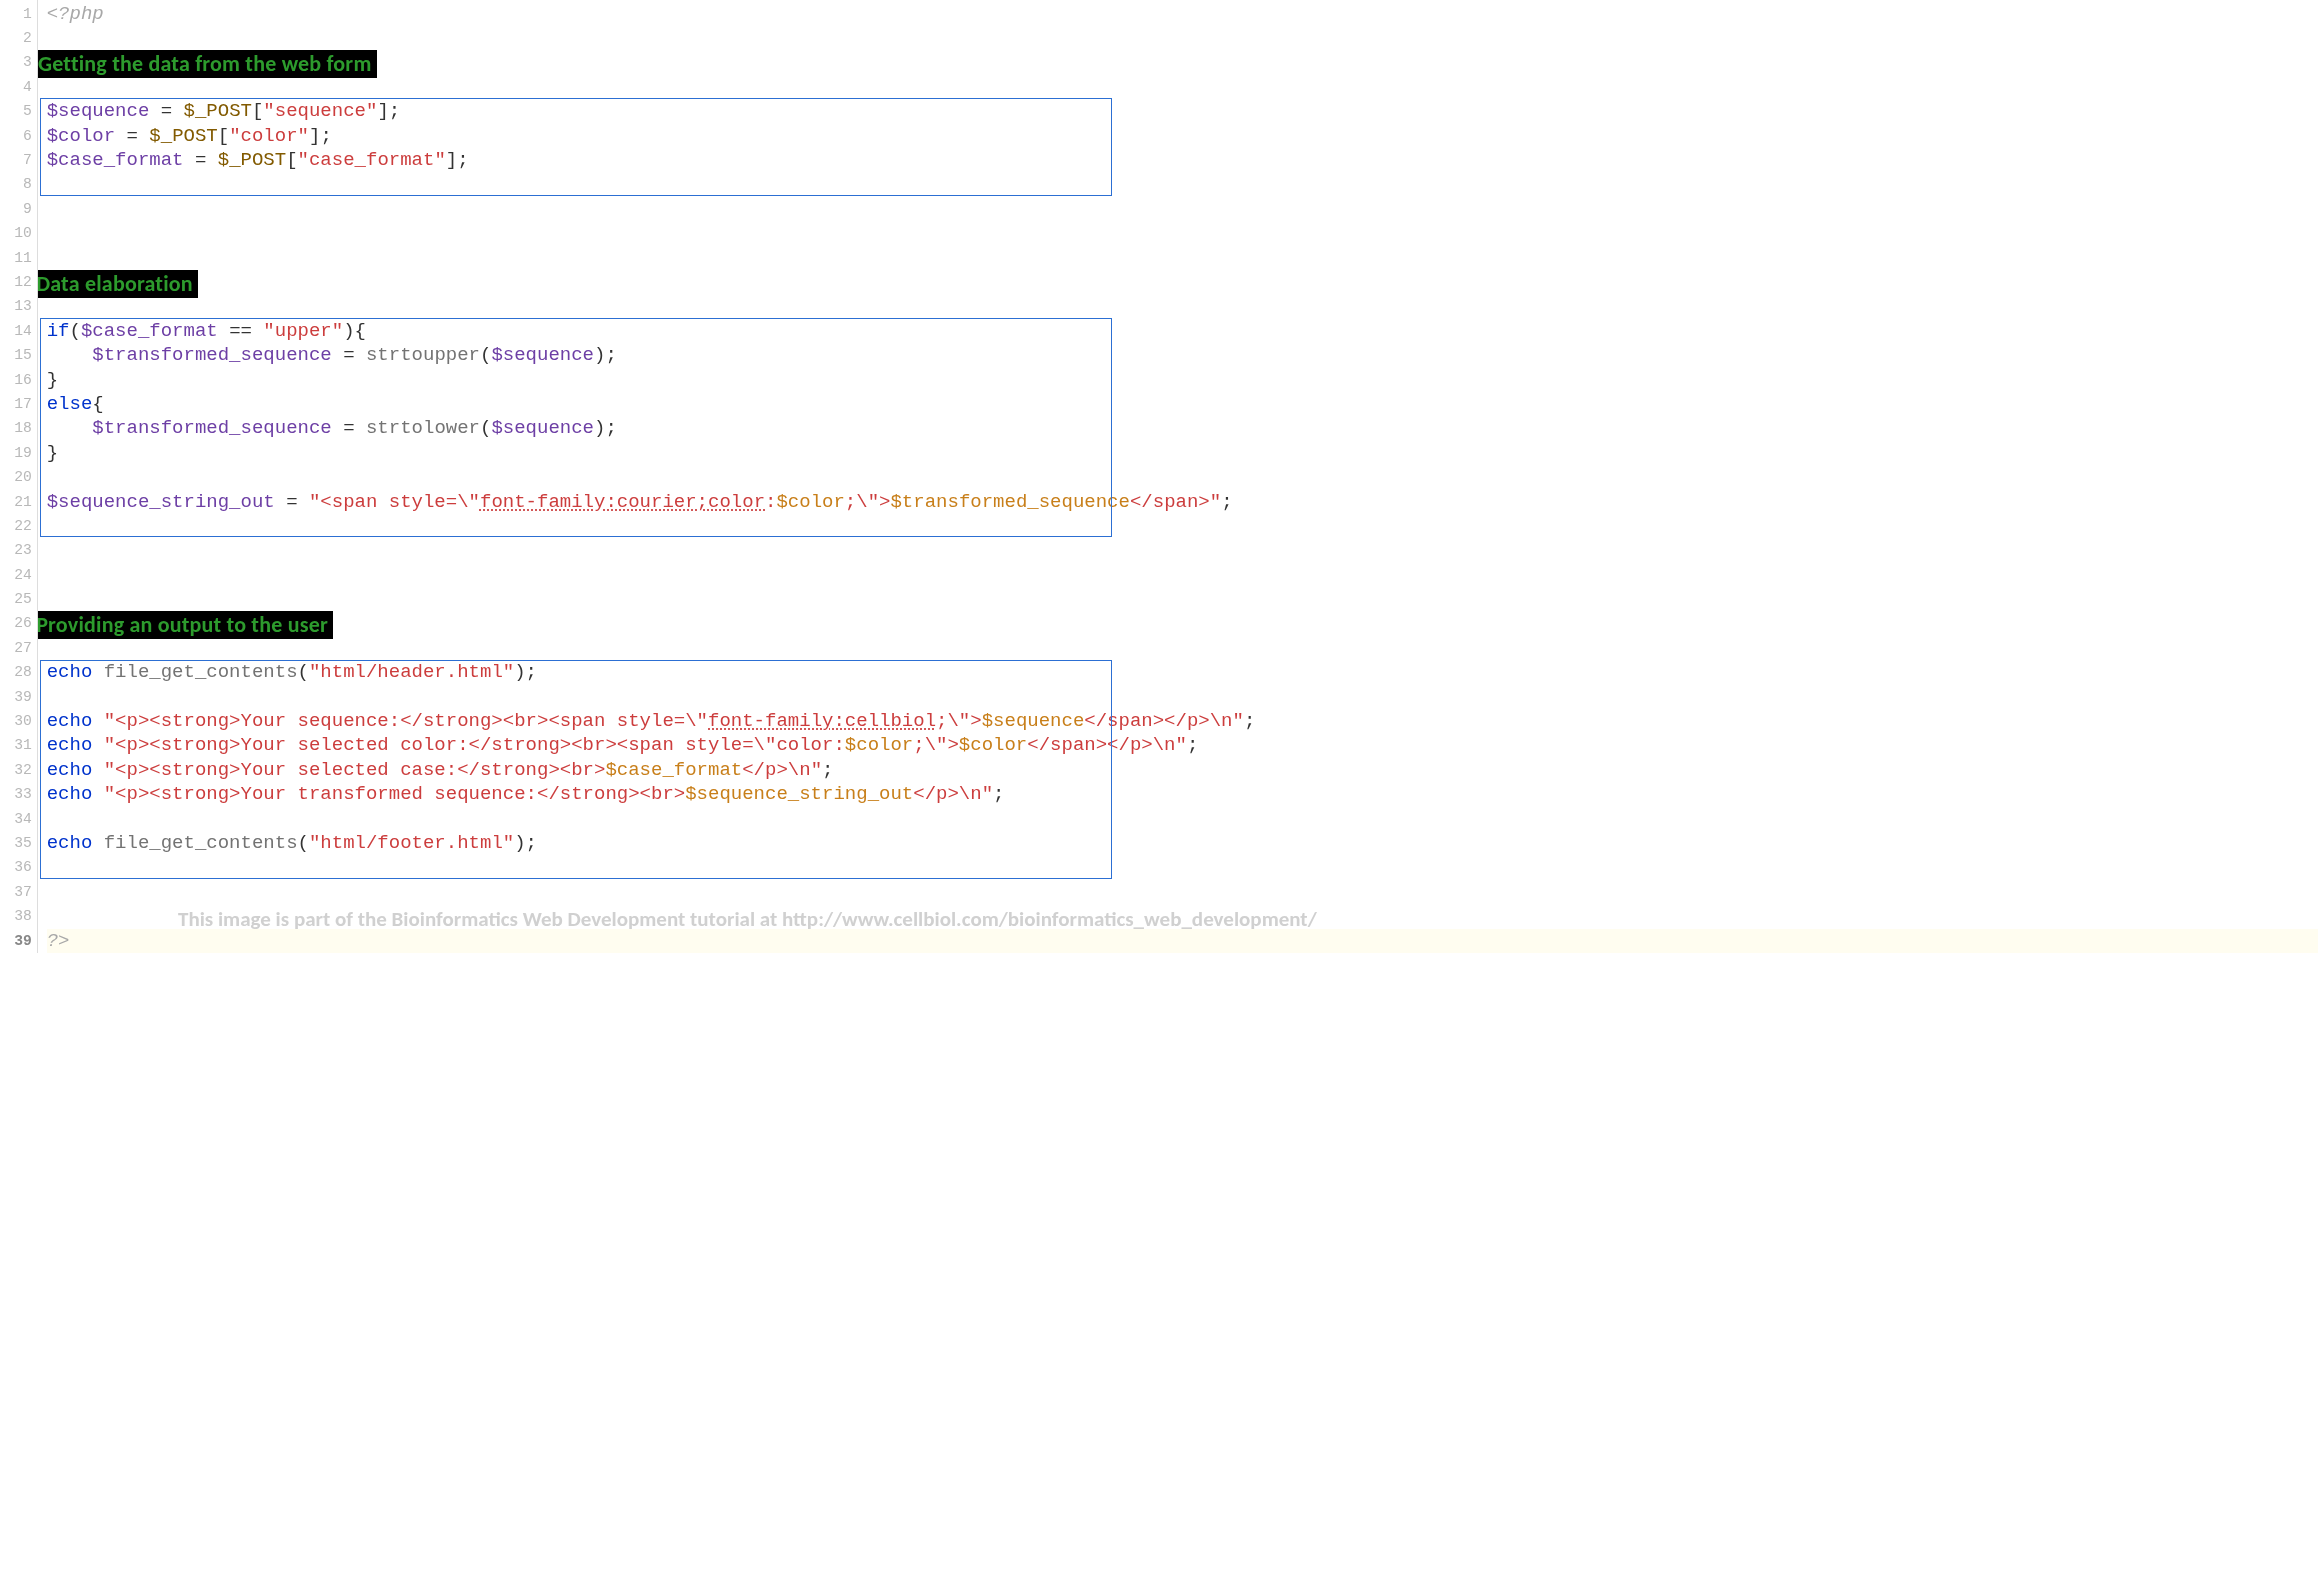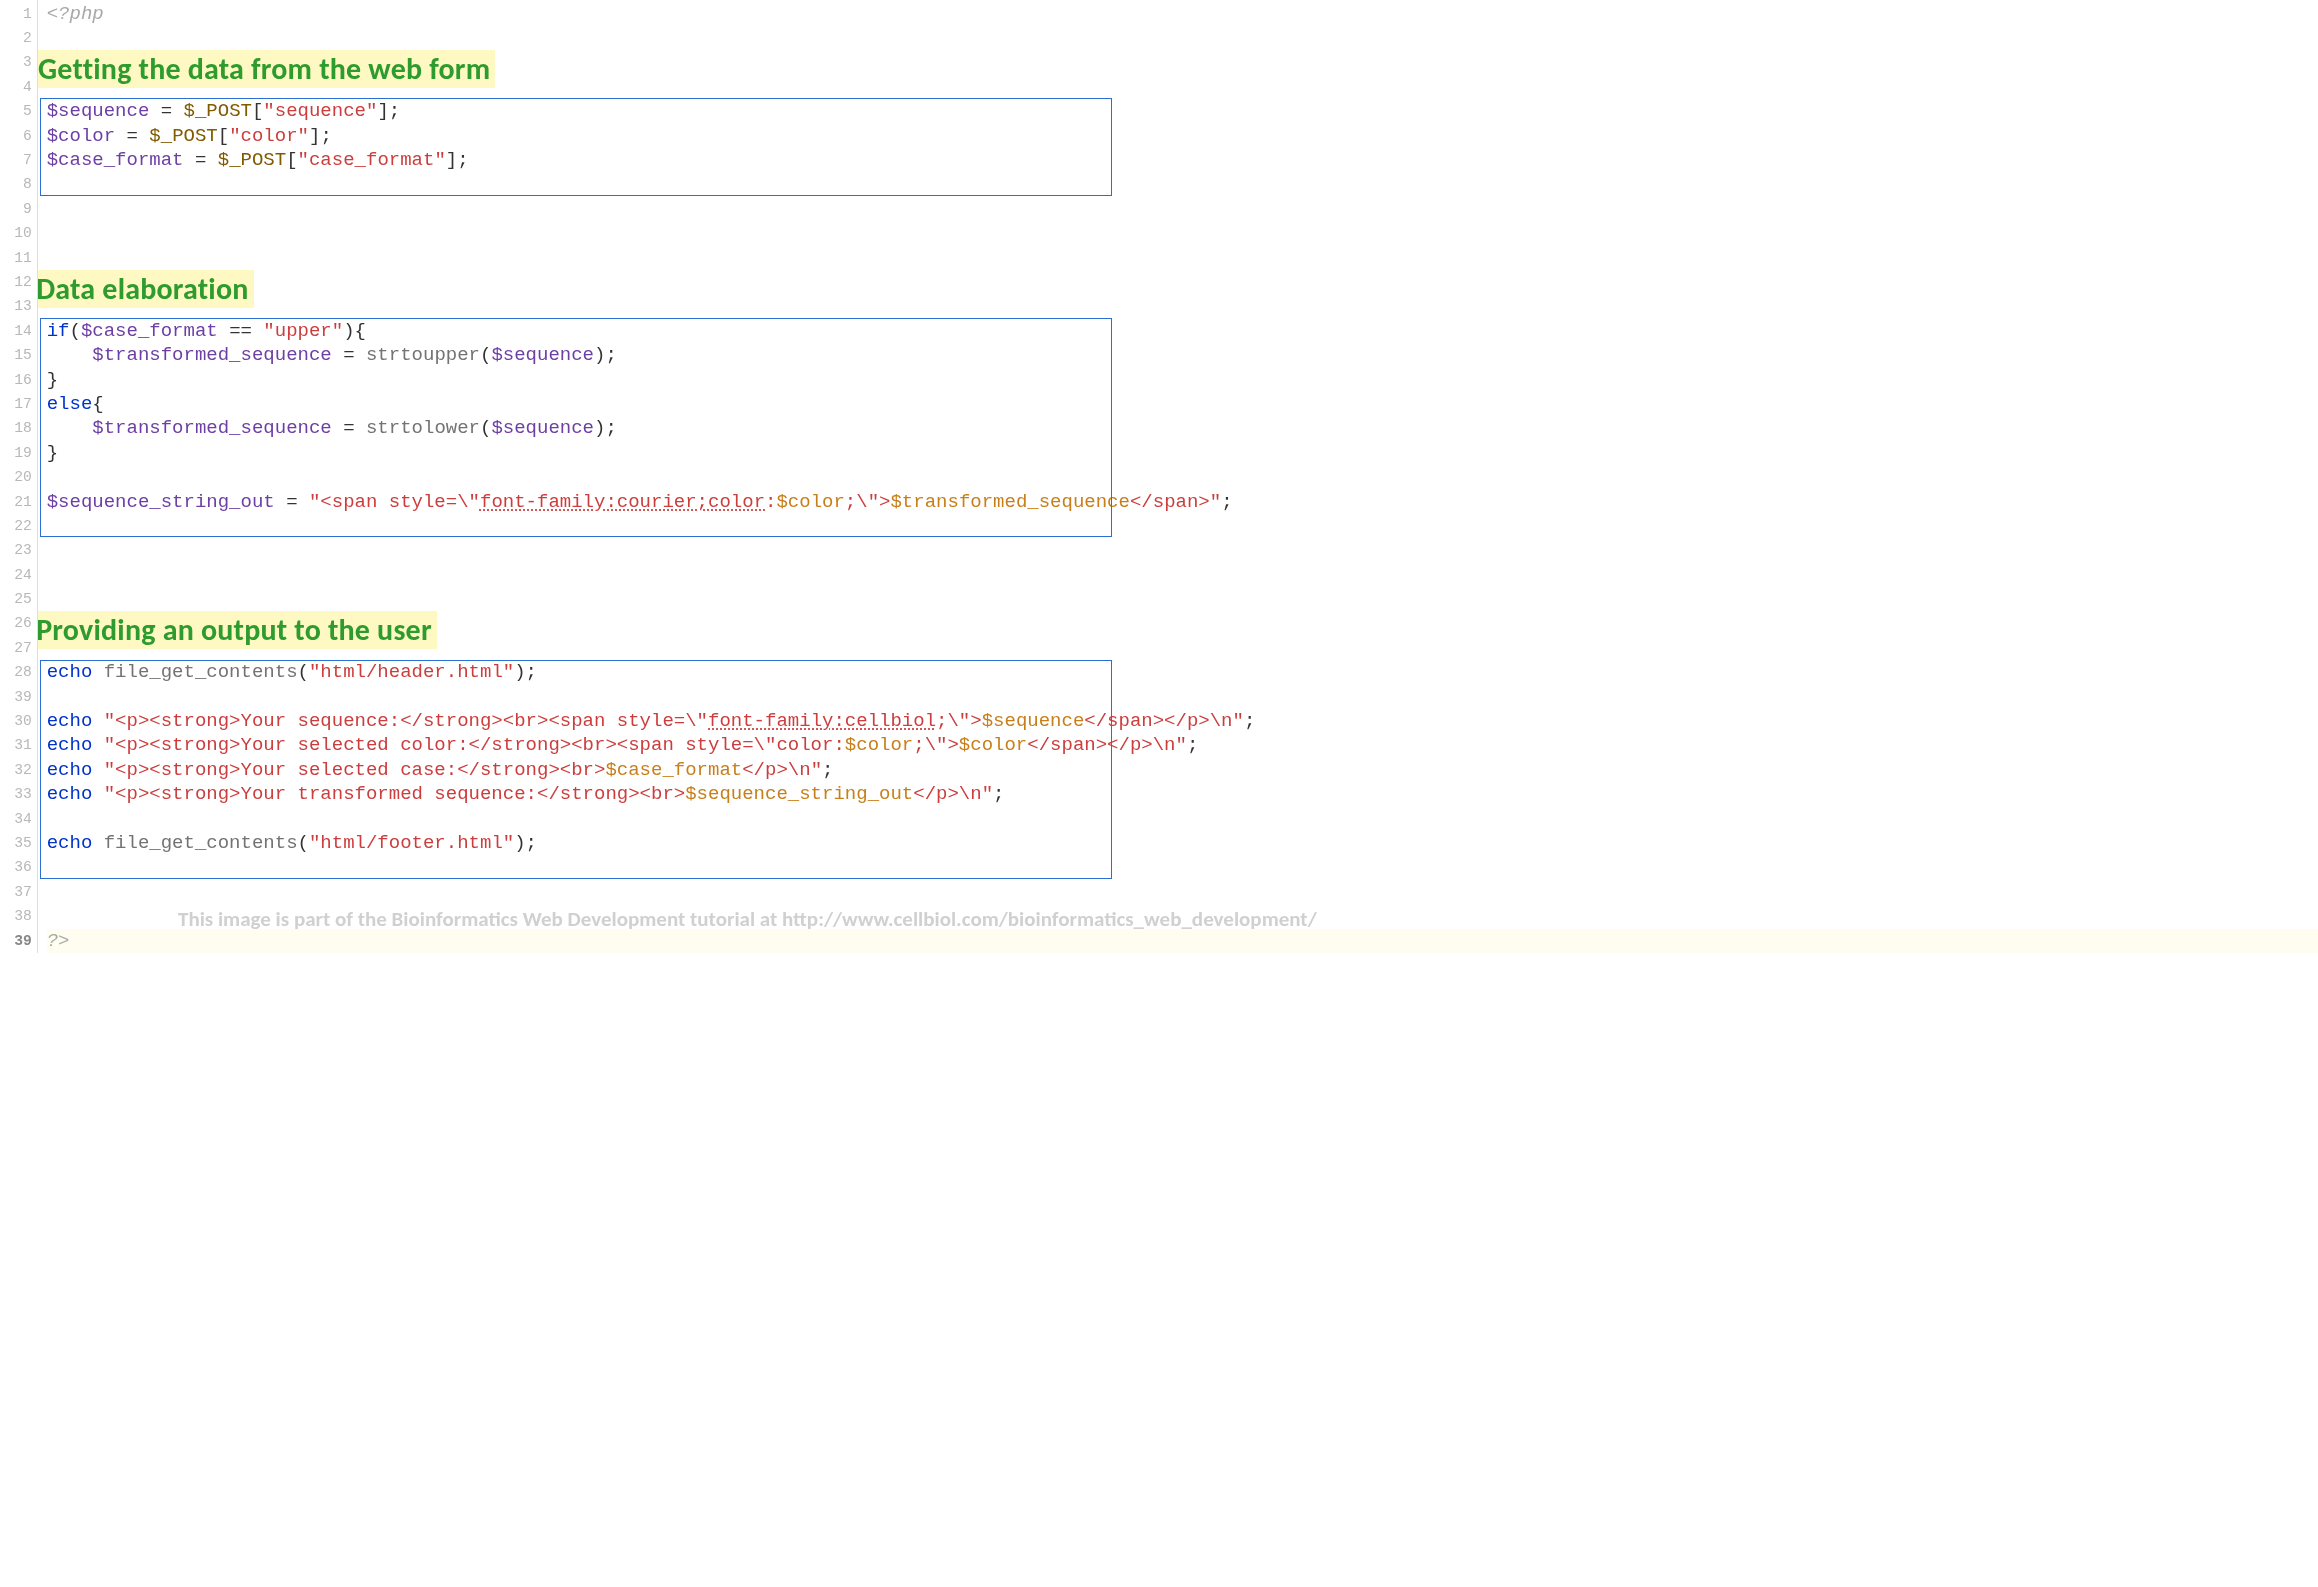"Getting the data from the" .heading { background: #fef9c3 -> #000000; font-size: 30px -> 22px }
